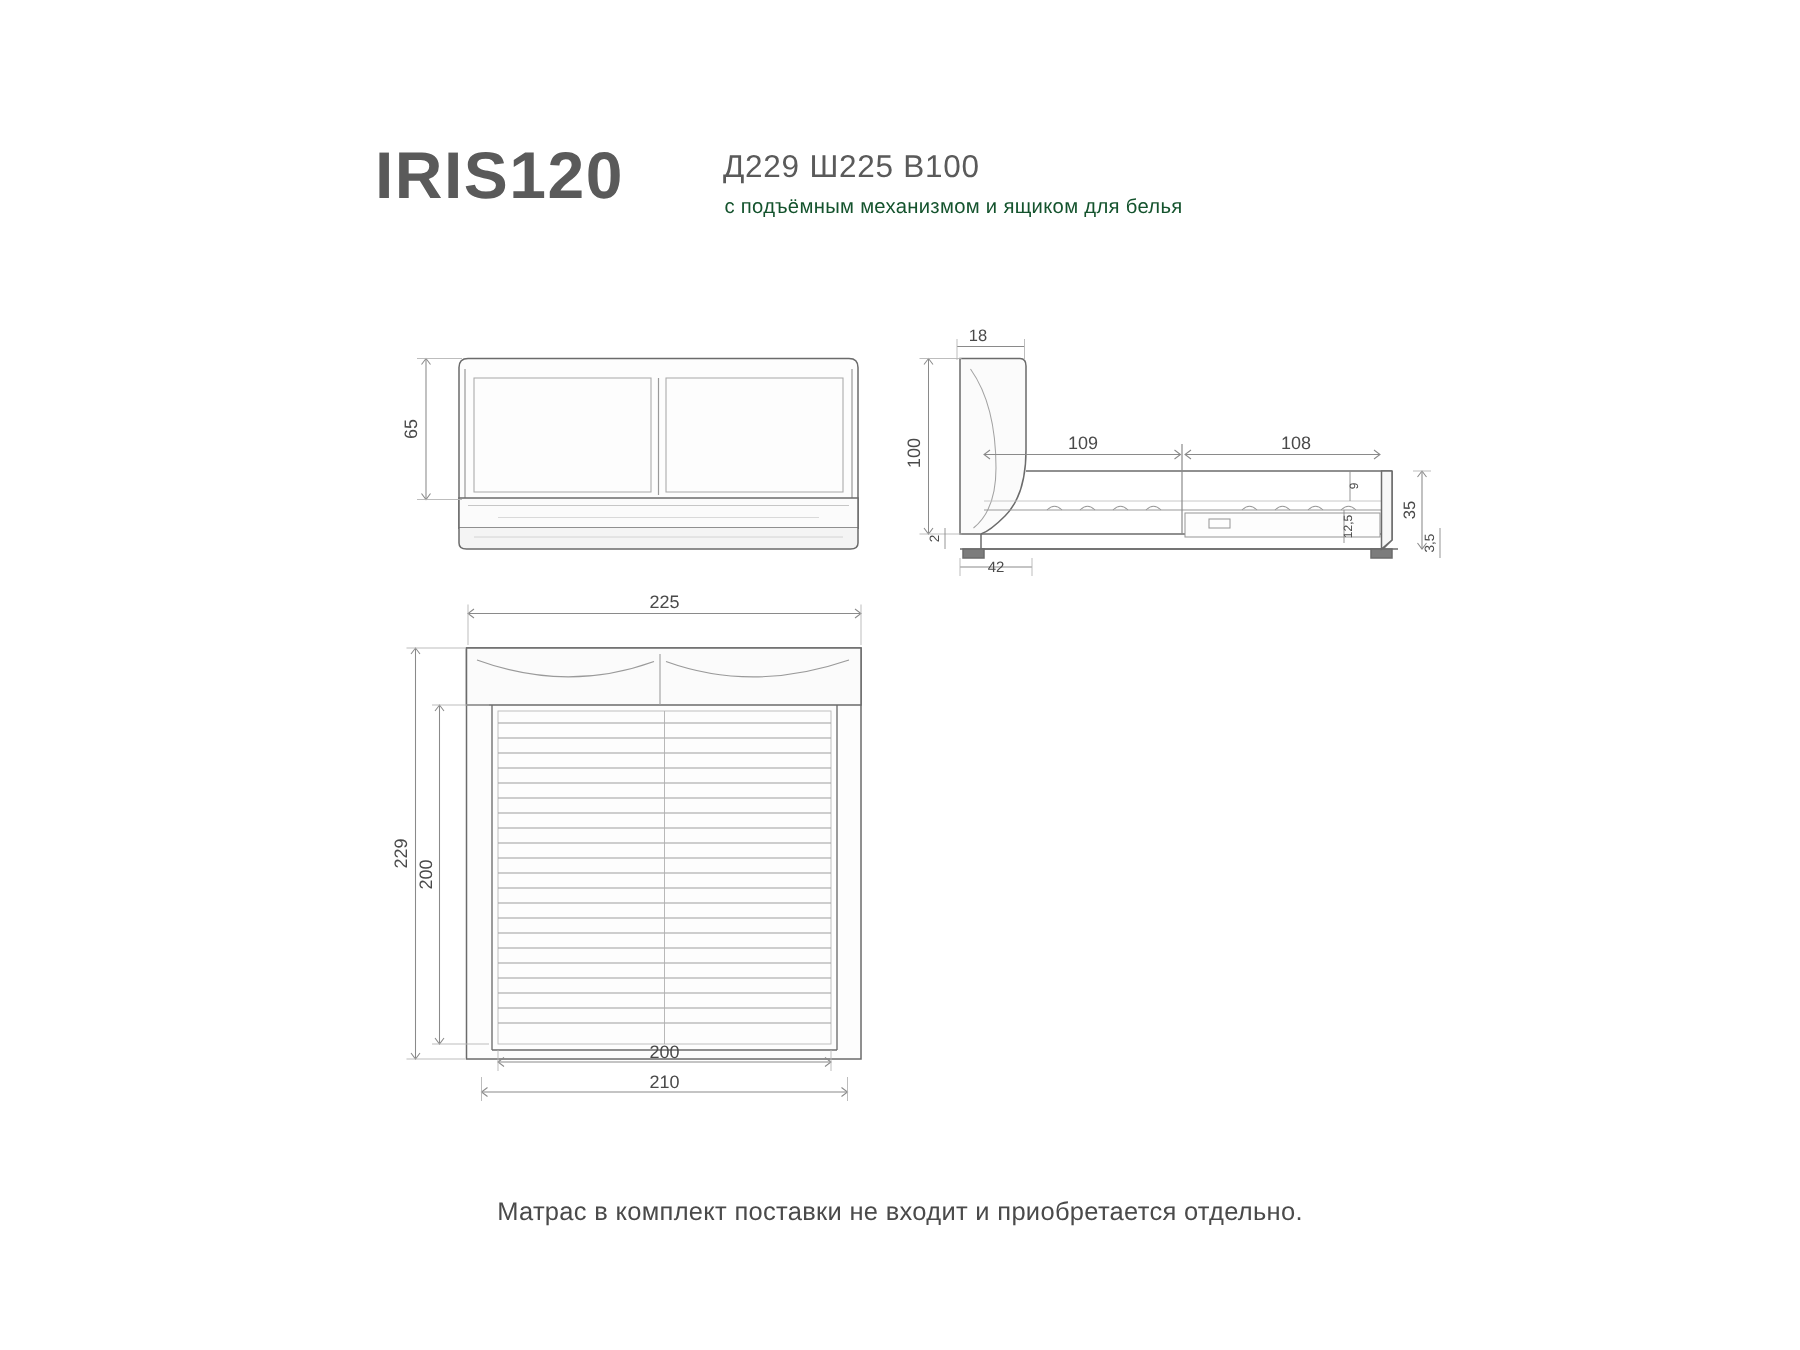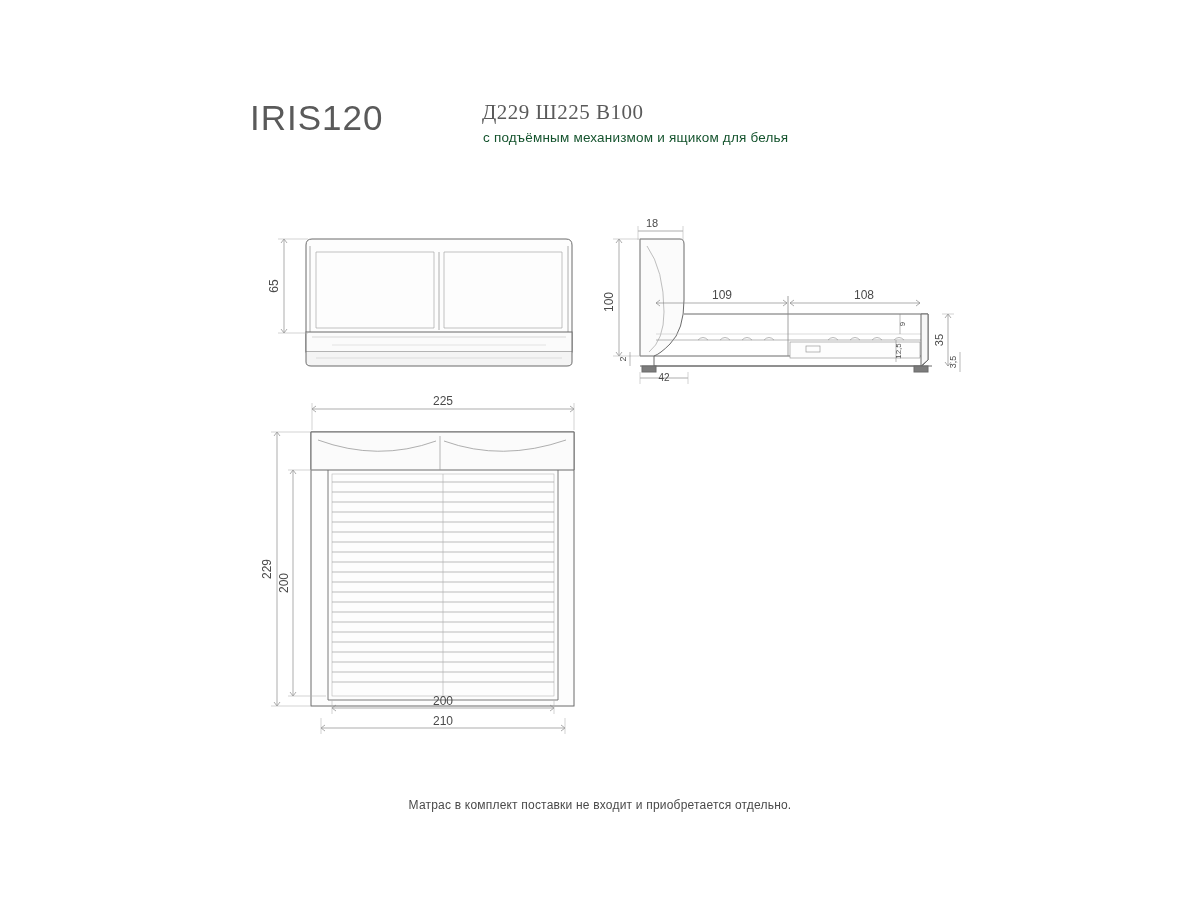"IRIS120" .model-name { font-size: 35px -> 44px; font-weight: 400 -> 700 }
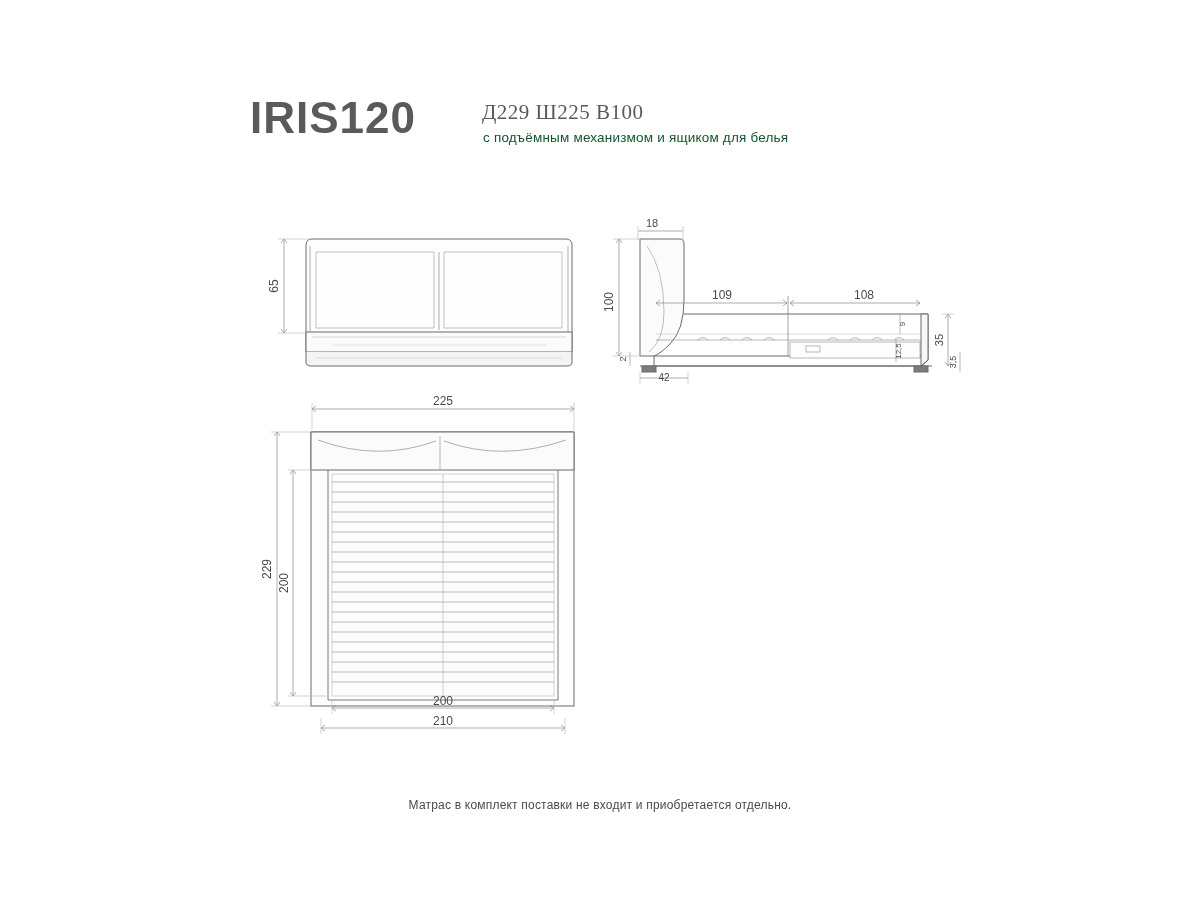"Д229 Ш225 В100" .dims { font-family: Liberation Serif, serif -> none }
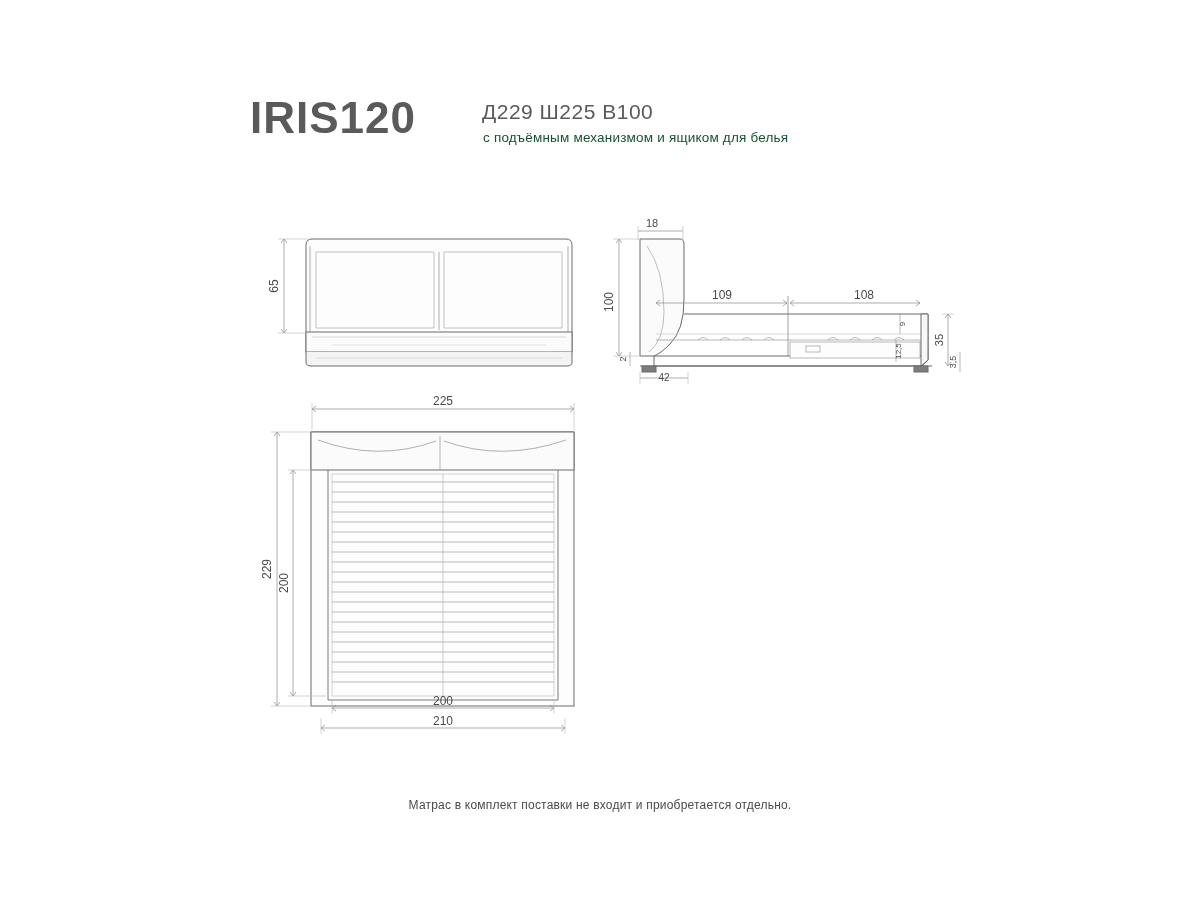"Матрас в комплект поставки не" .footnote { font-size: 12px -> 17px }
